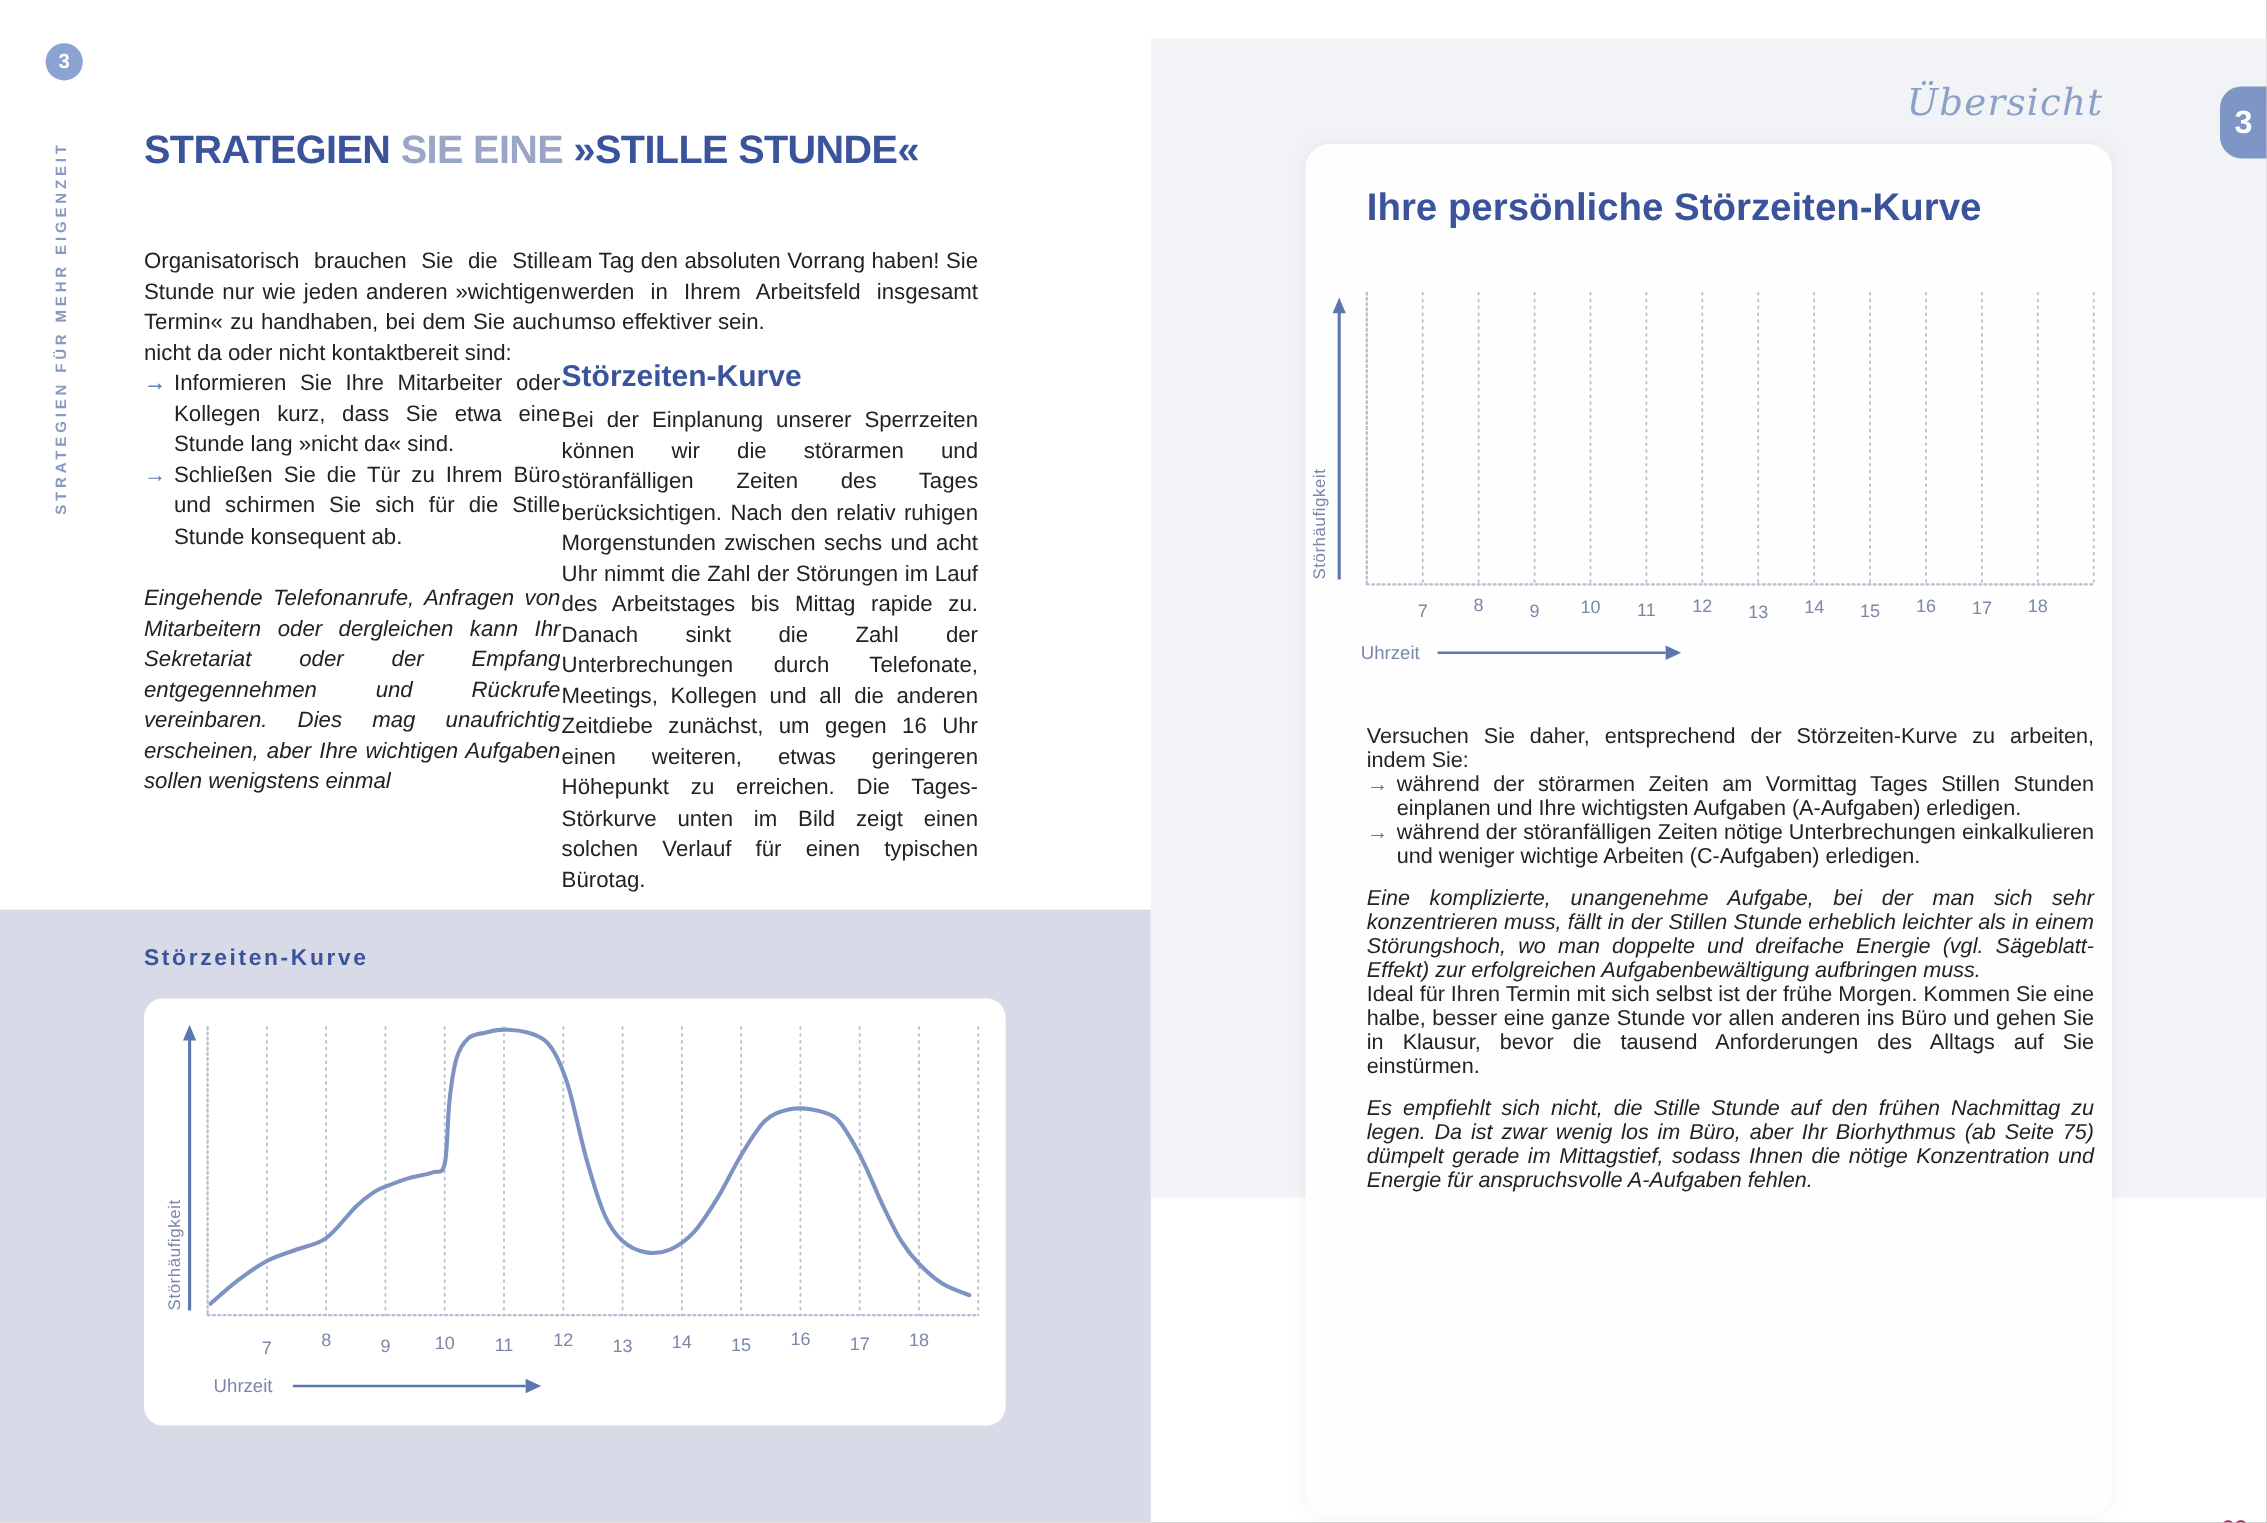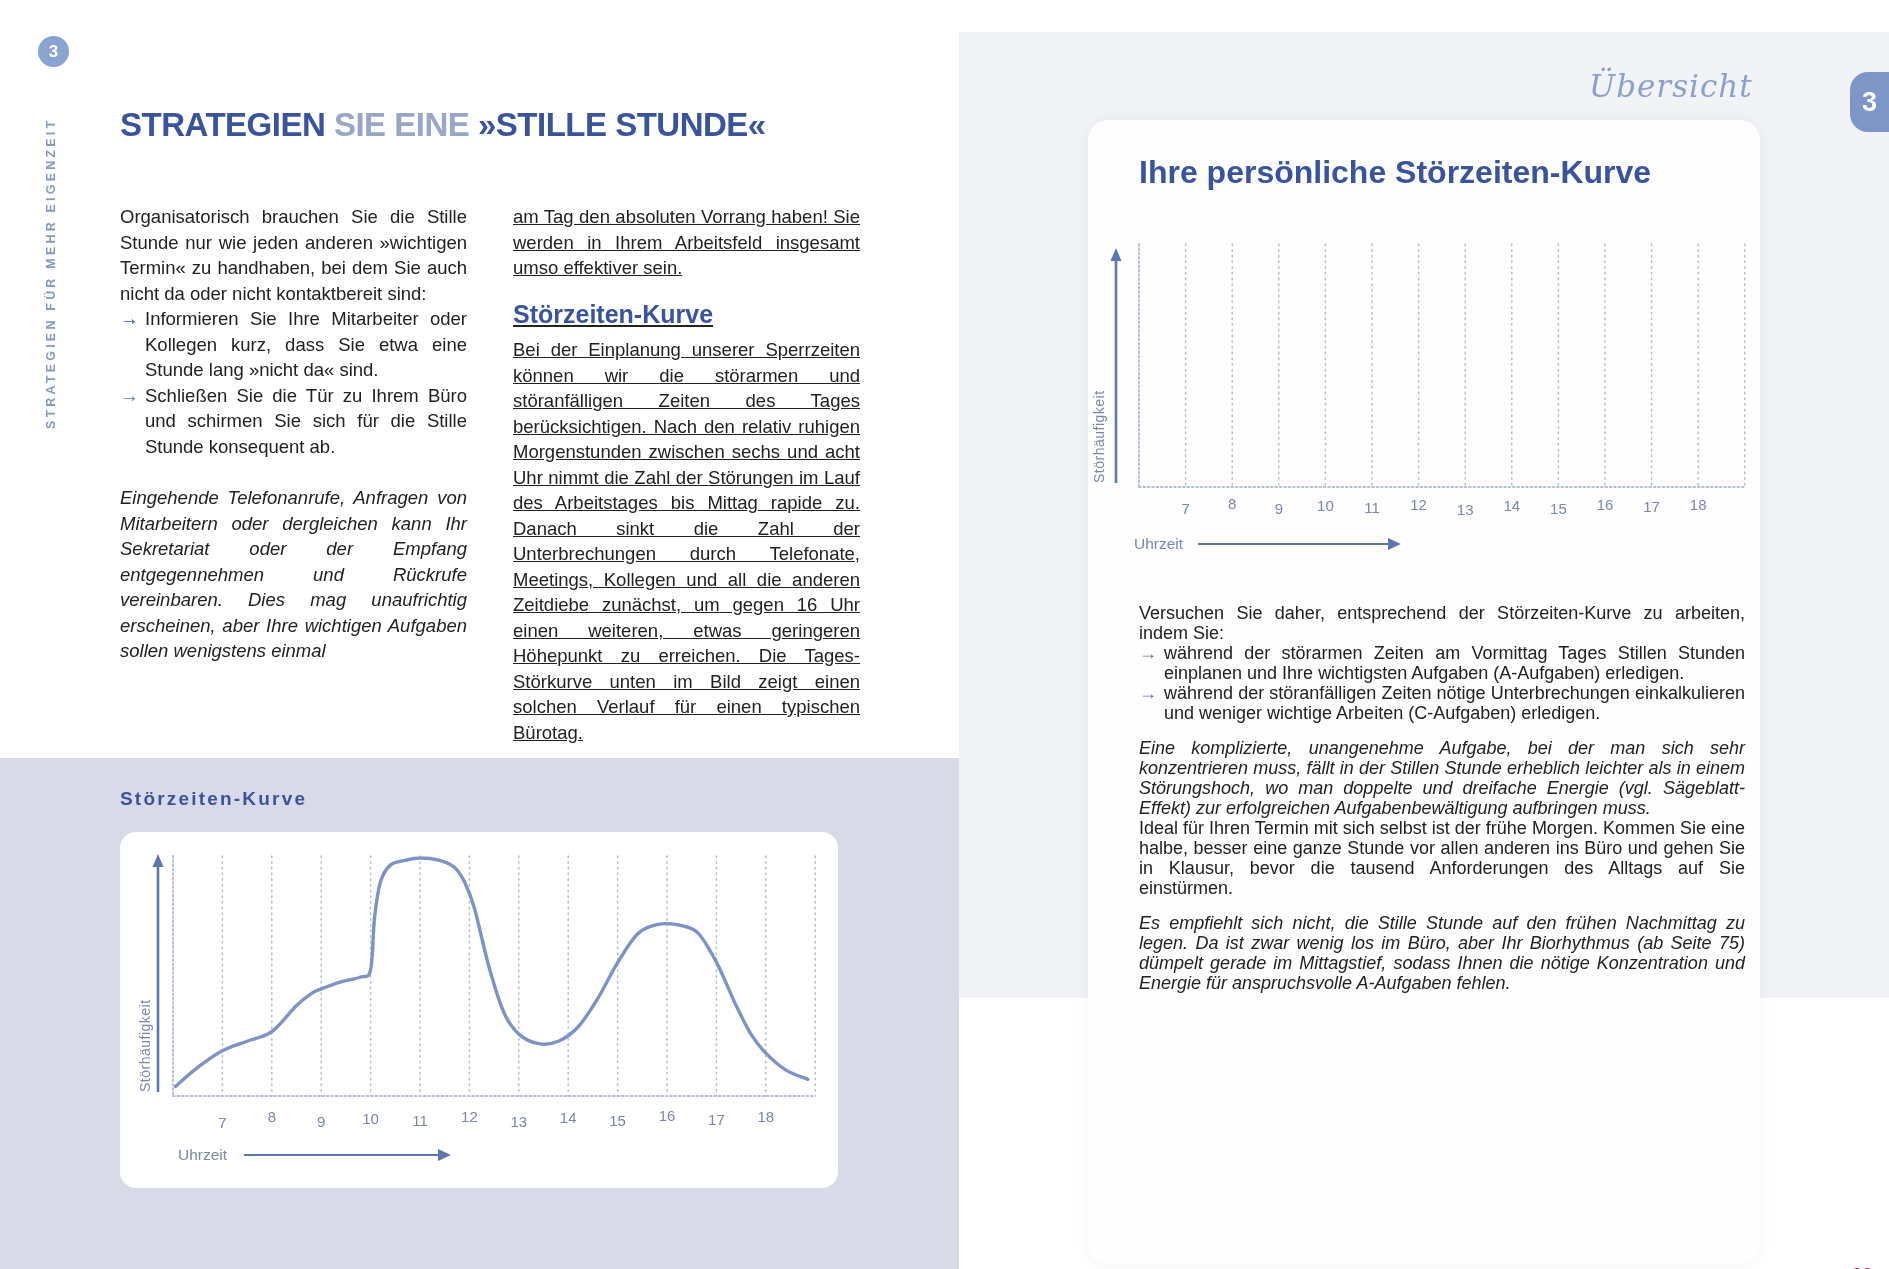"am Tag den absoluten Vorrang" .col2 { left: 513px -> 468px; text-decoration: underline -> none }
